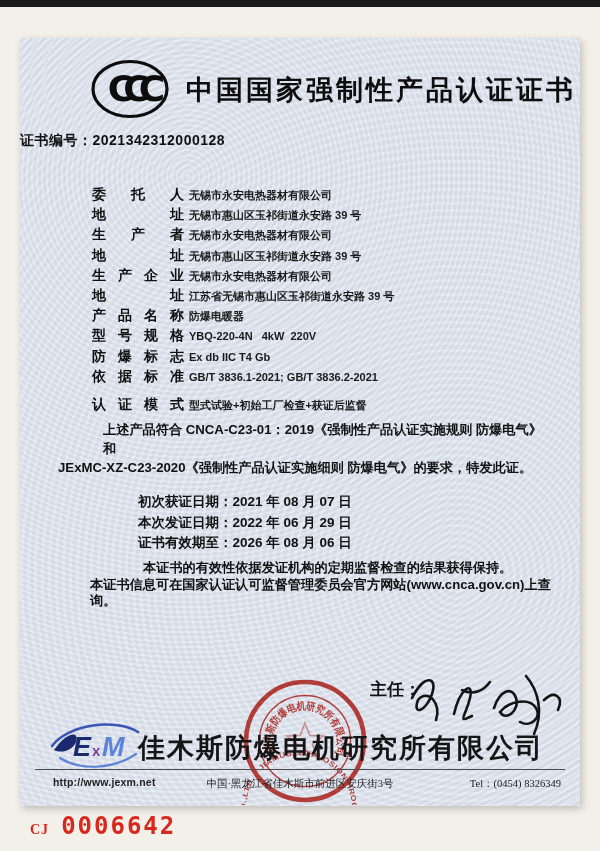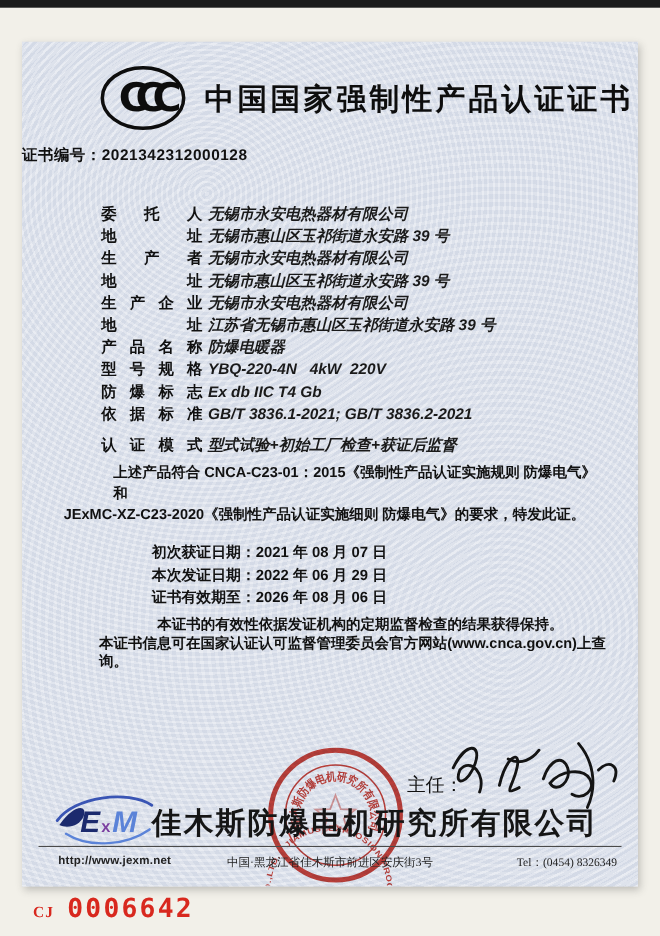"无锡市永安电热器材有限公司" .fvalue { font-size: 14px -> 11px; font-style: italic -> none }
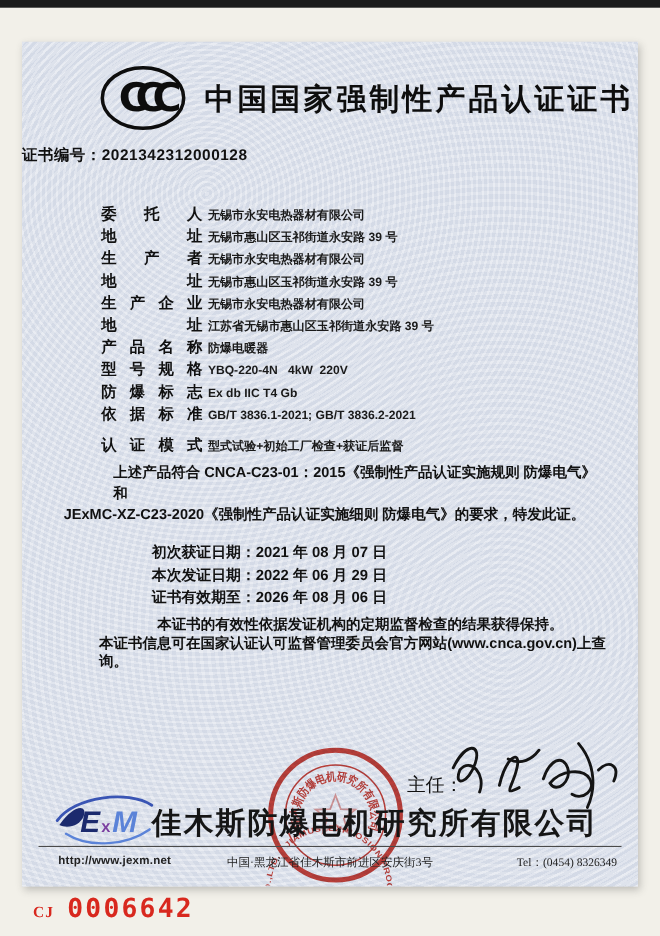"上述产品符合 CNCA-C23-01：2015《强制性产品认证实施规则" div.l1 { text: 2015 -> 2019 }
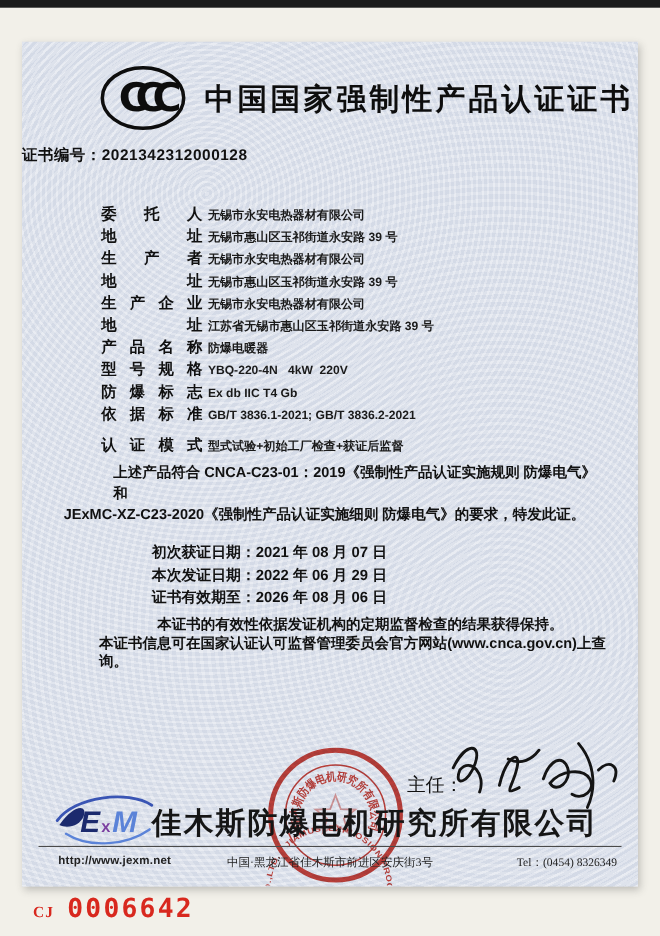"主任：" .director { font-weight: normal -> bold; top: 664px -> 640px }
